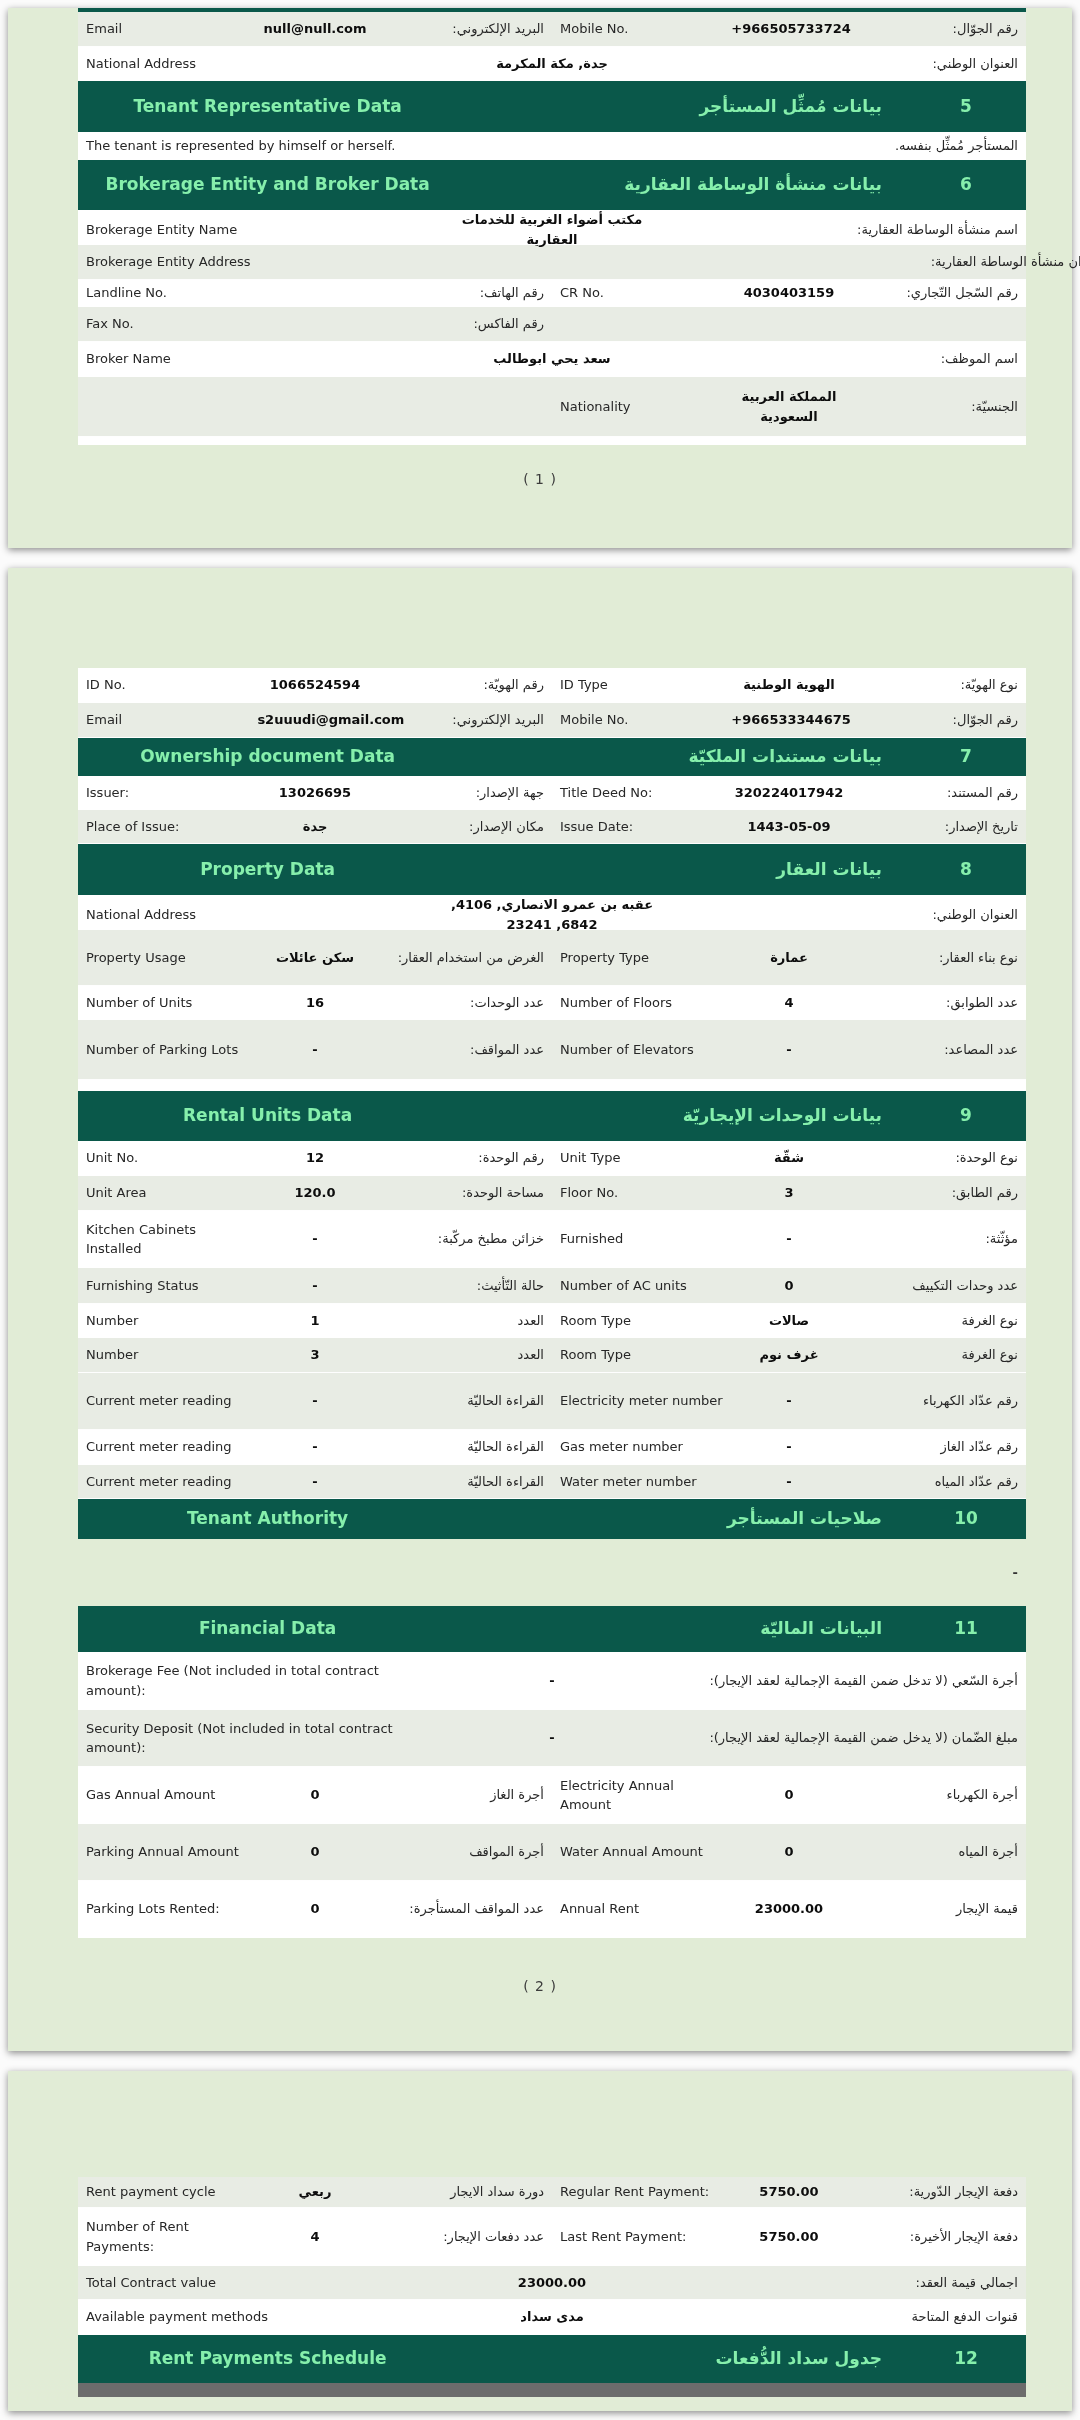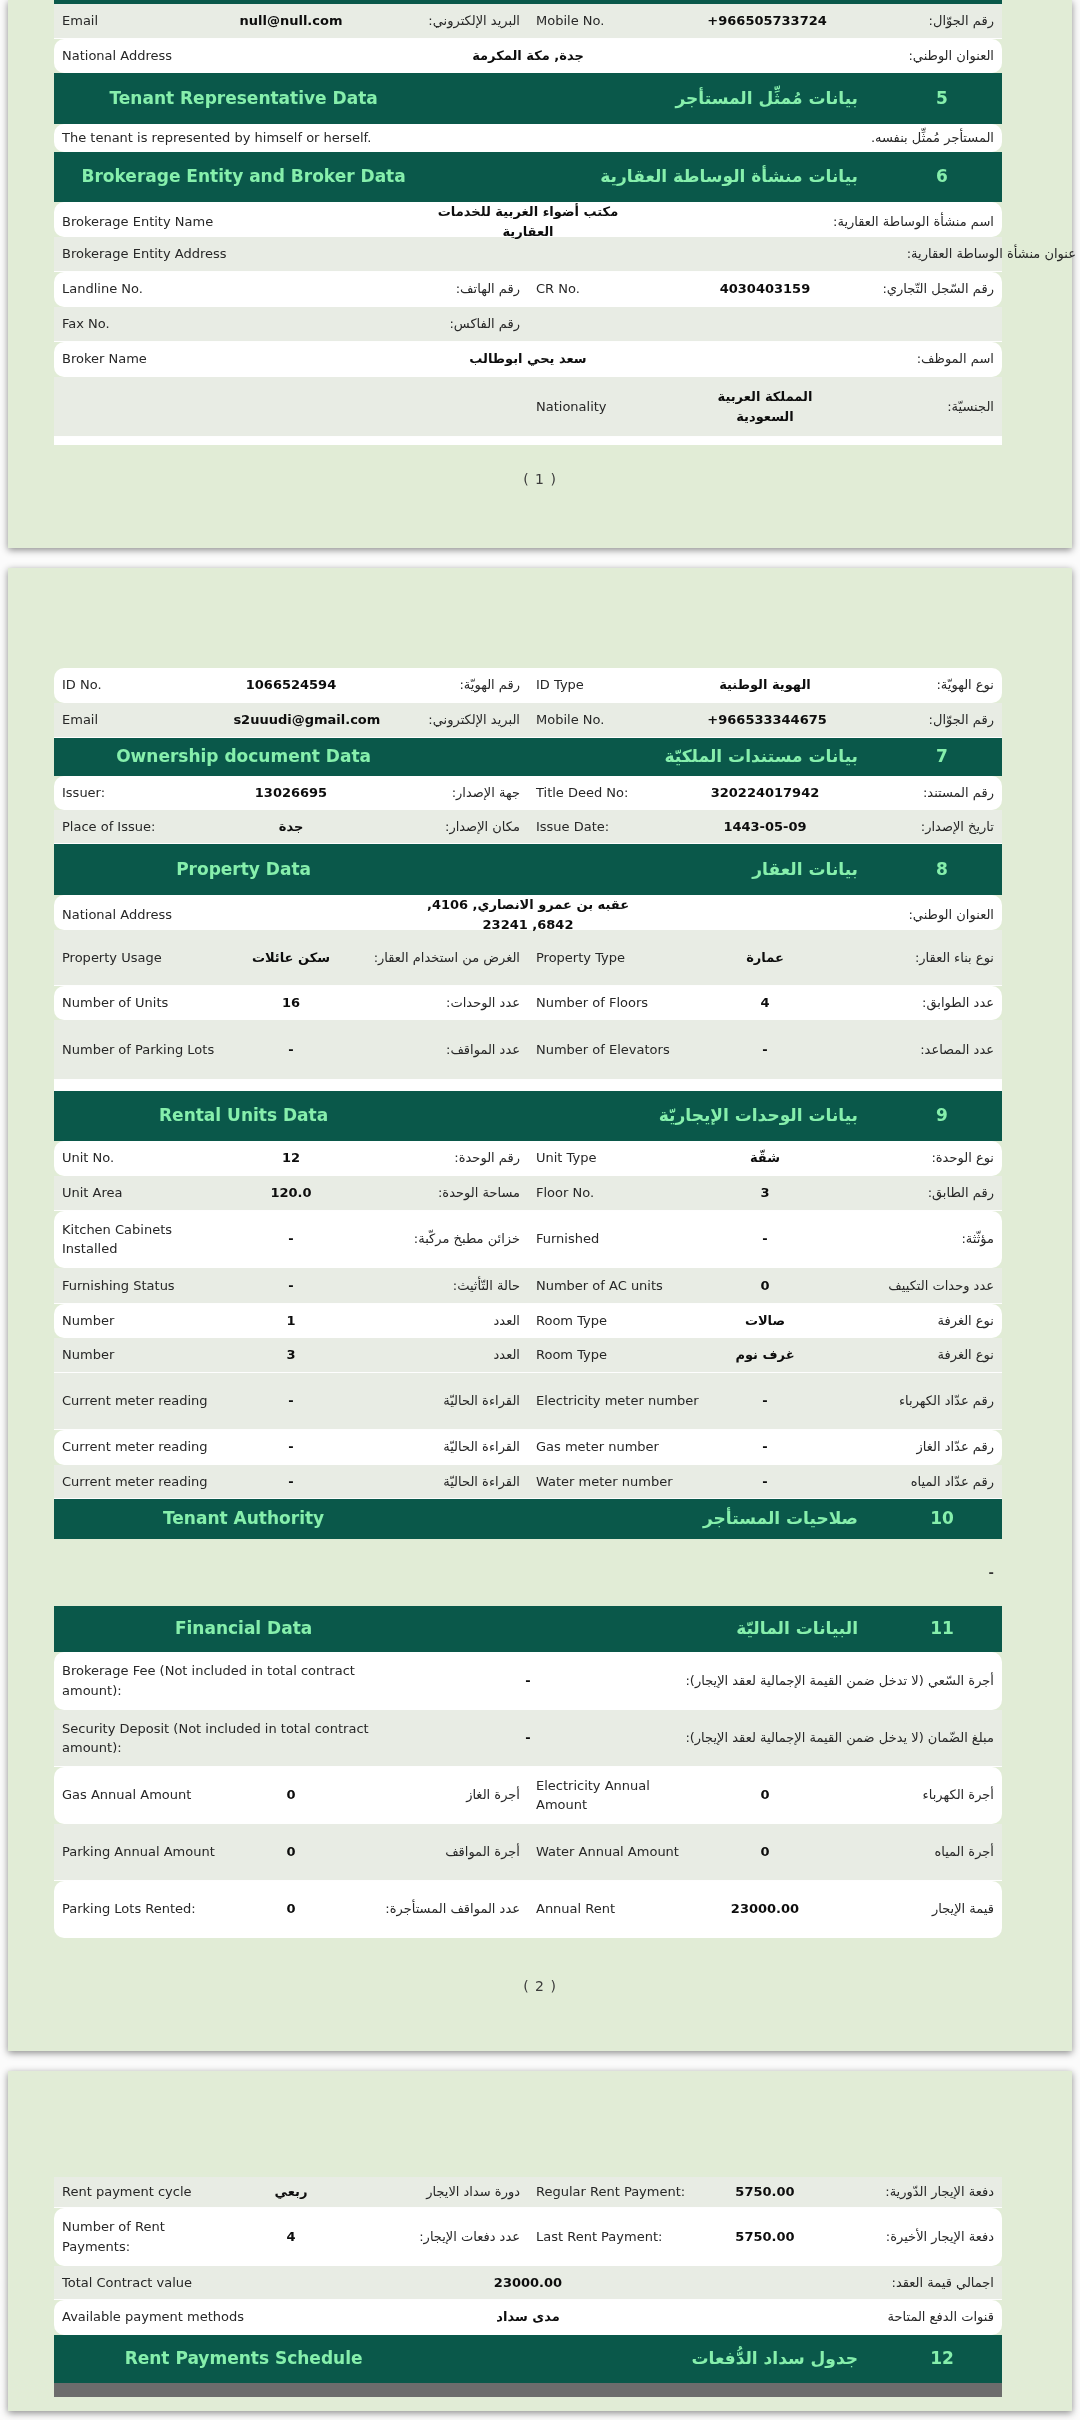"Email" .page { margin: 0 auto 20px auto -> 8px auto 20px auto; padding: 0 46px -> 0 70px }
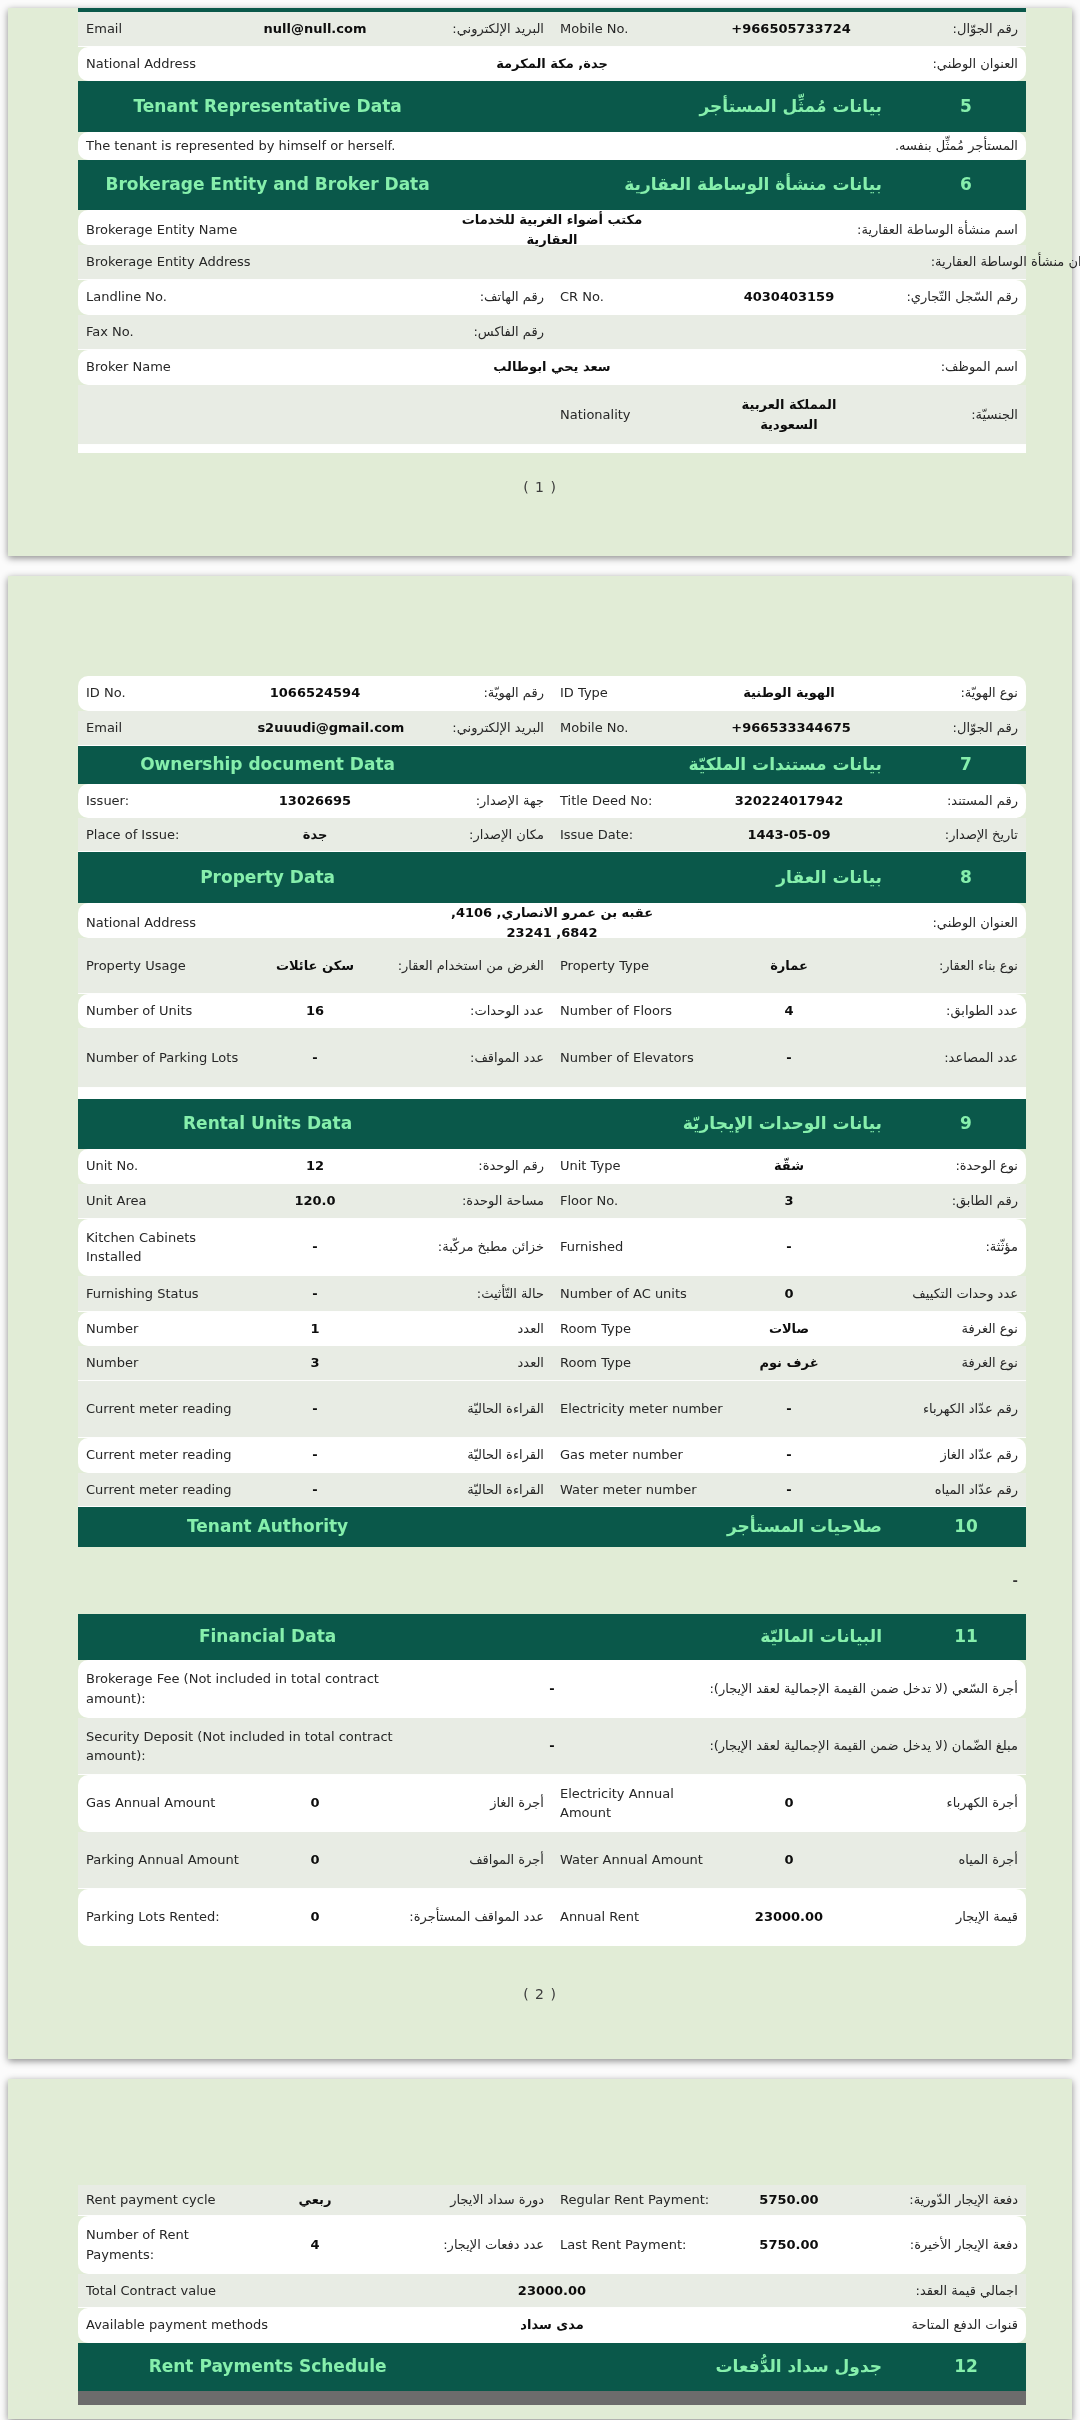"National Address" .t-row.w { border-radius: 10px -> none }
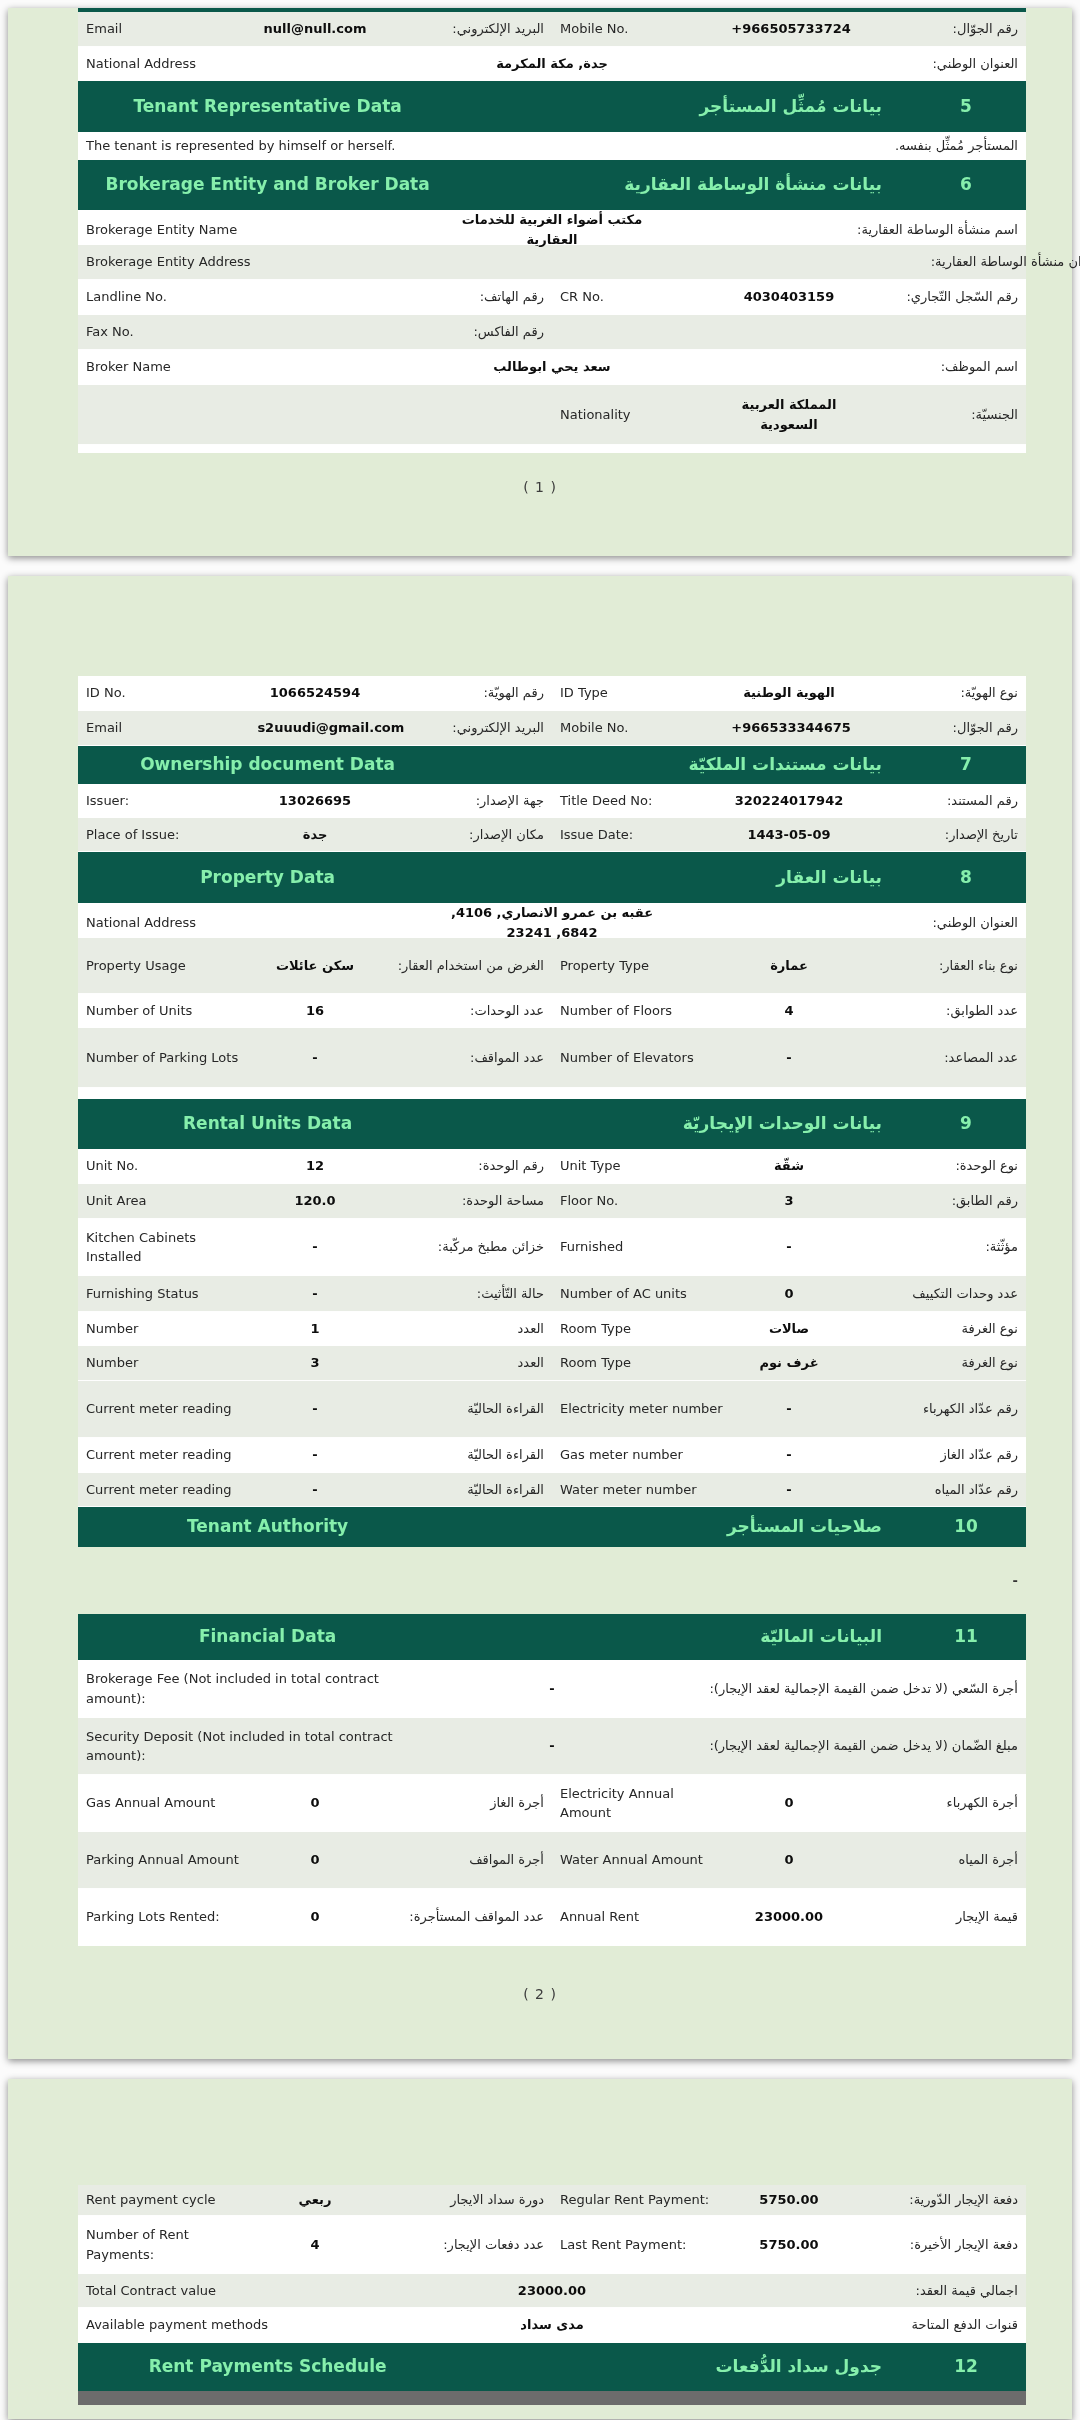"Landline No." div.t-row { height: 35px -> 27px }
